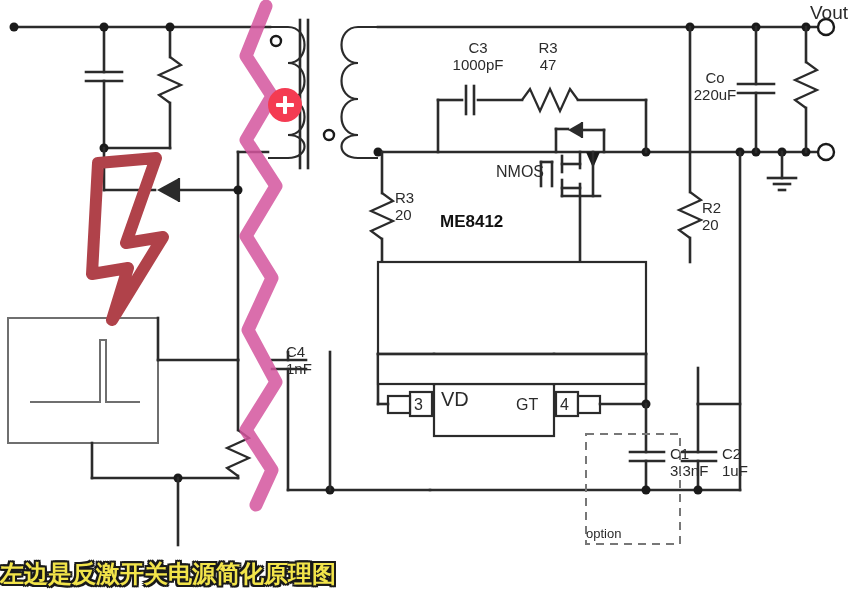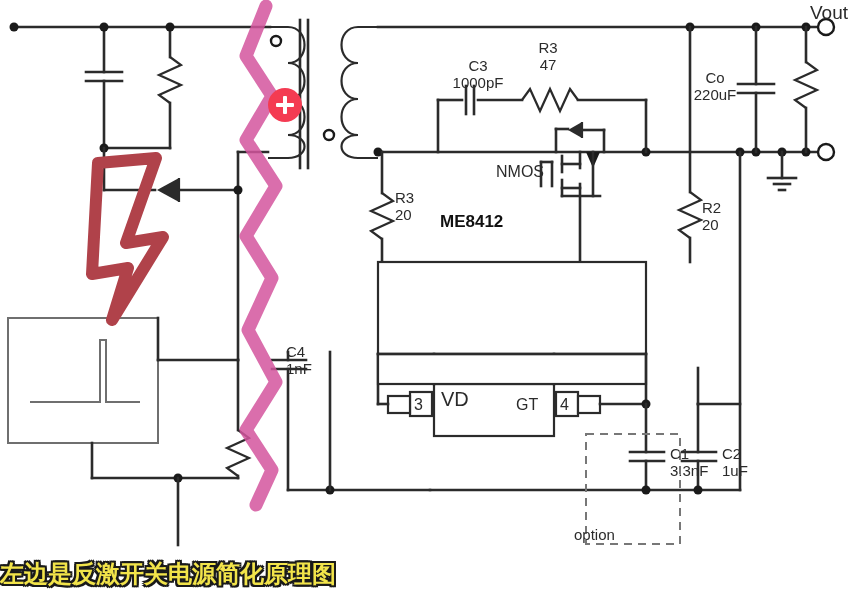"C3" div.lbl { margin-top: 18px -> none }
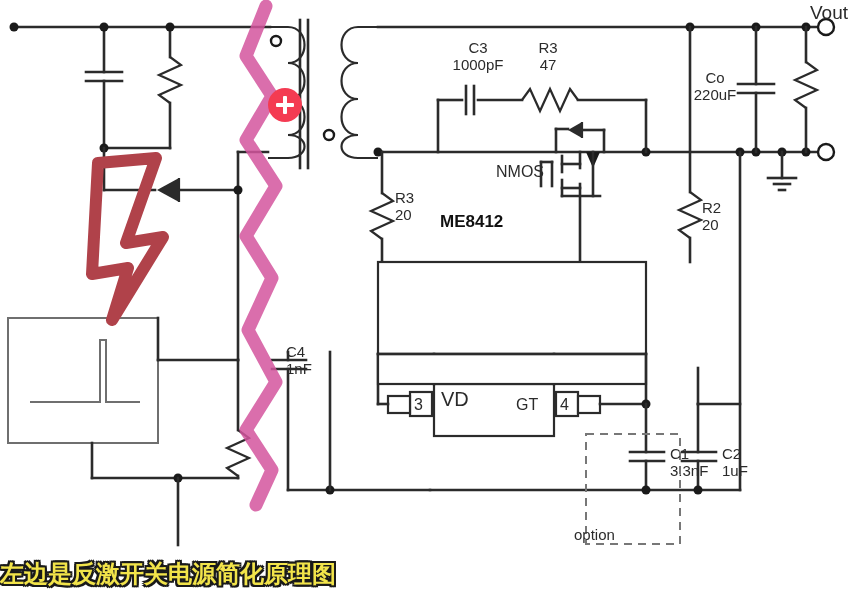"option" div.lbl { font-size: 15px -> 13px; left: 574px -> 586px }
